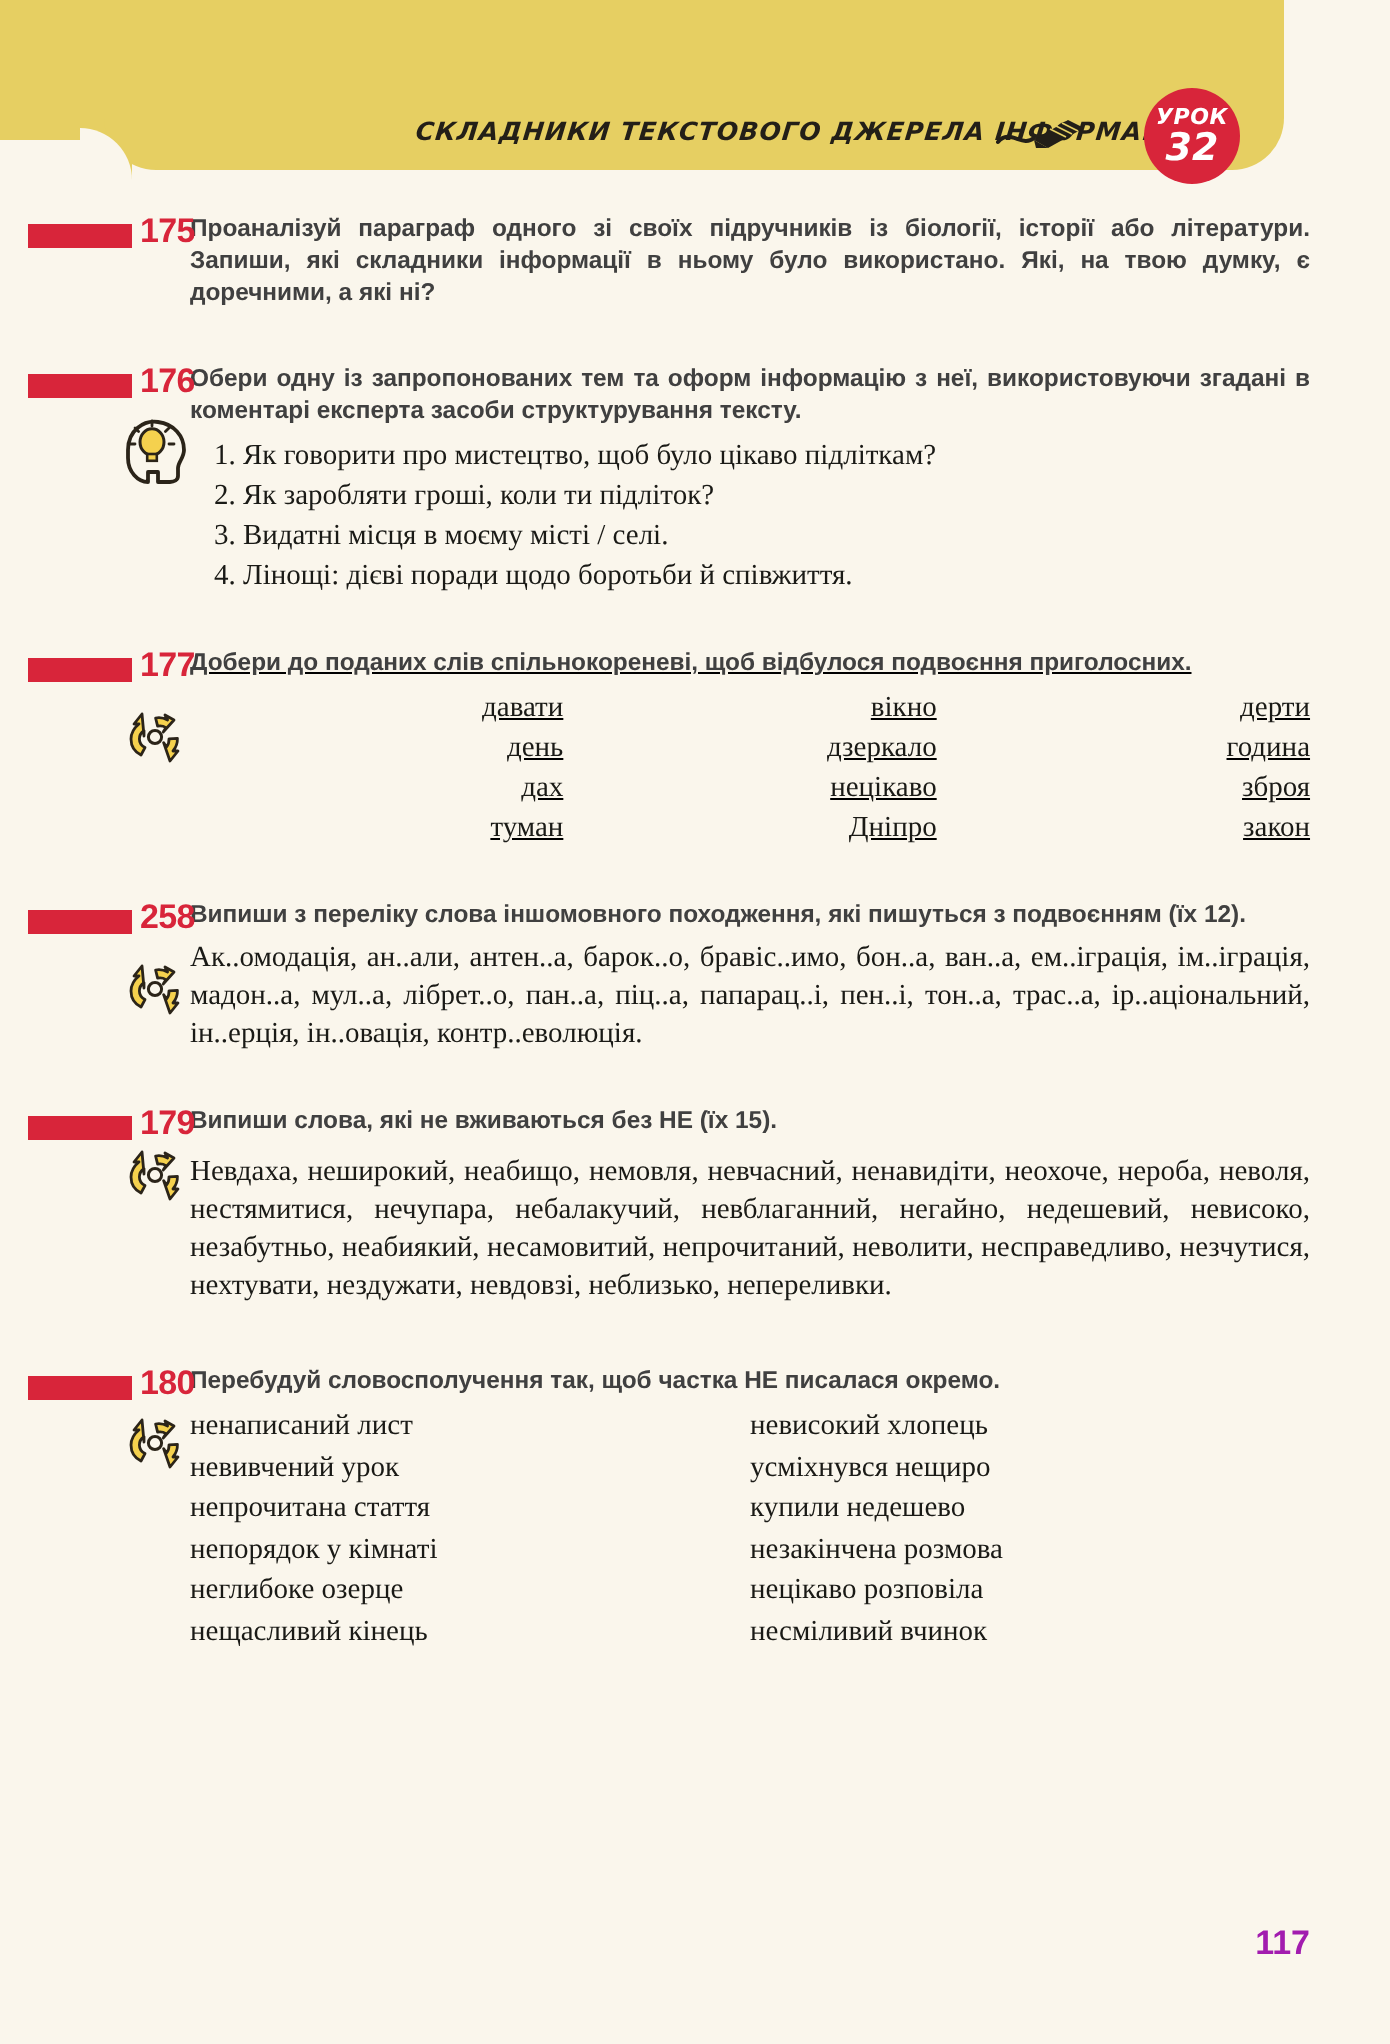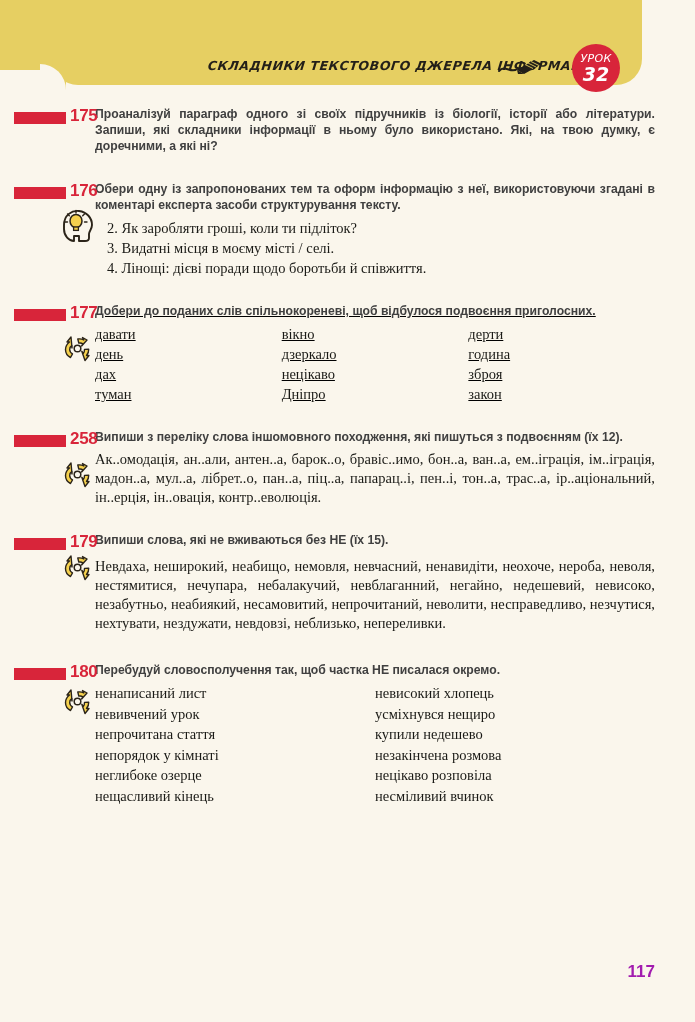"УРОК" .lesson-badge .lbl { font-weight: normal -> bold }
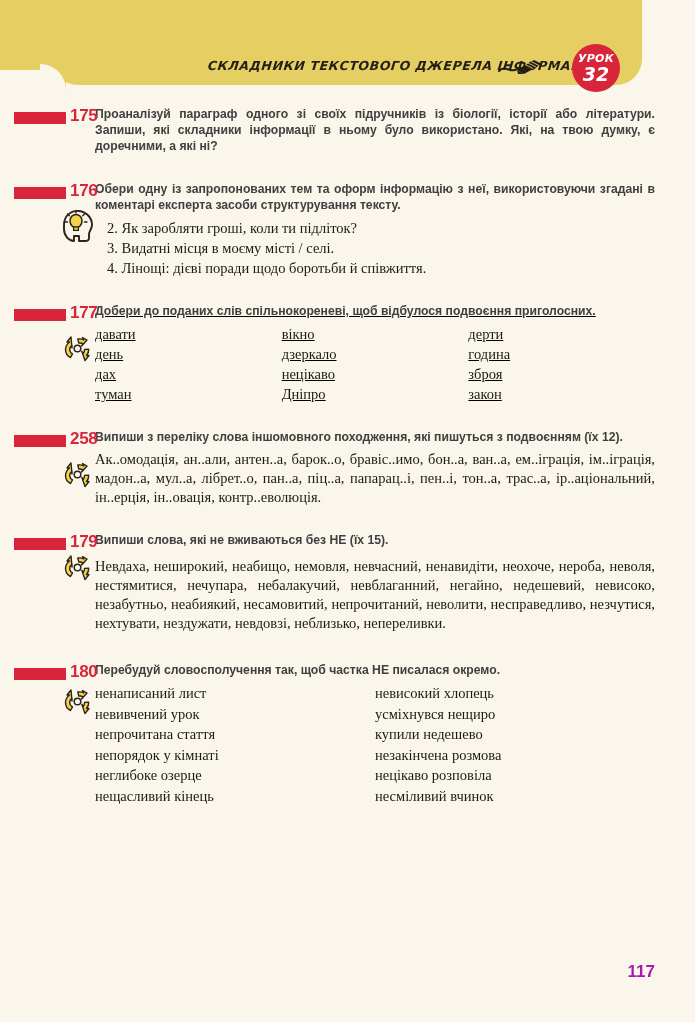"1. Як говорити про мистецтво," li { html: none -> <li>1. Як говорити про мистецтво, щоб було цікаво підліткам?</li> }
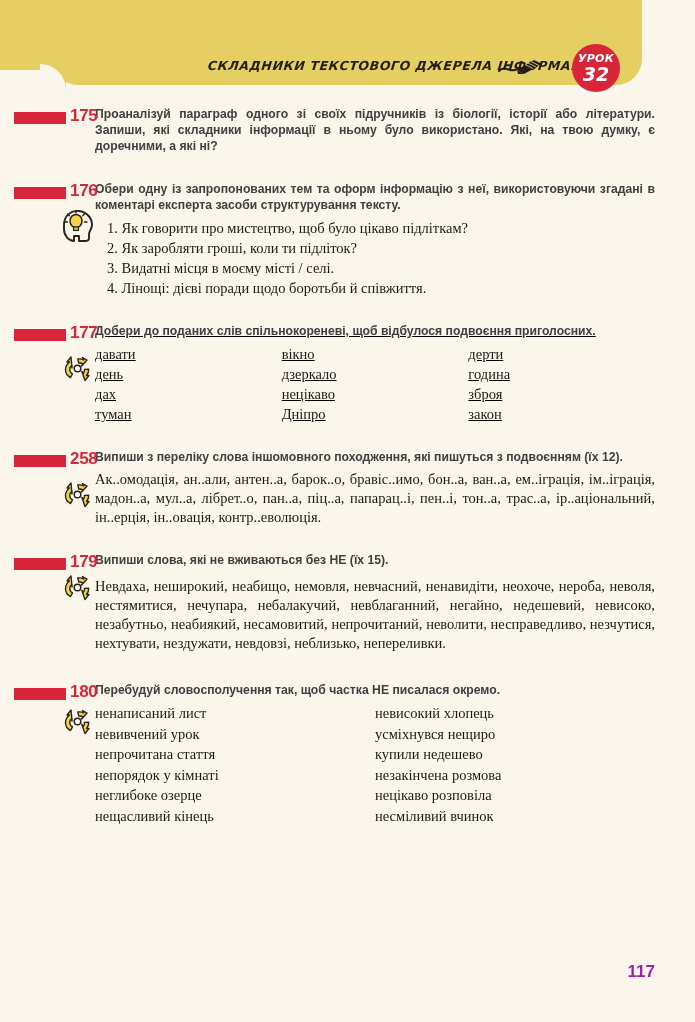"давати" .cols3 { text-align: none -> right }
